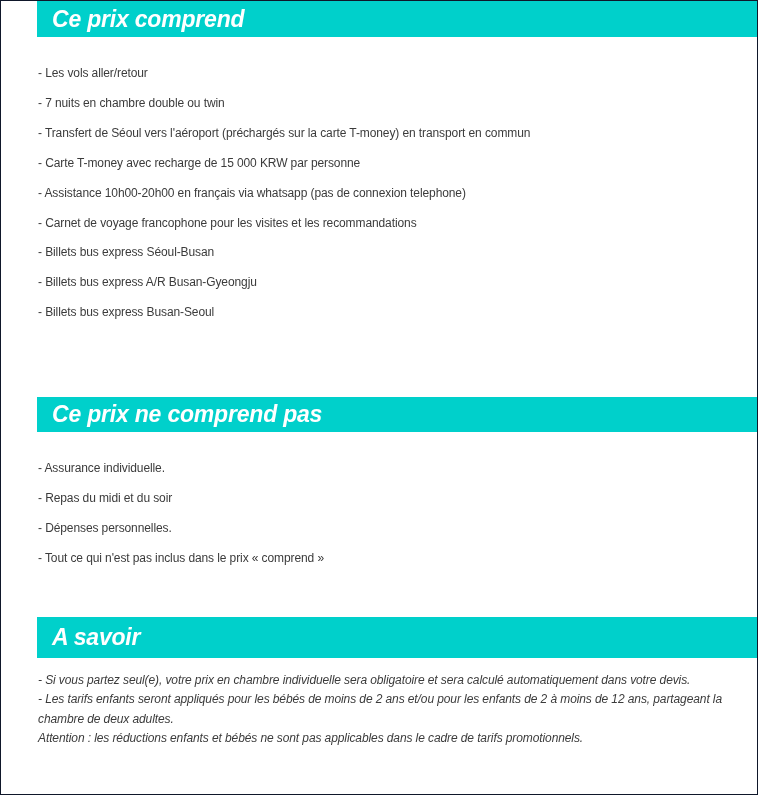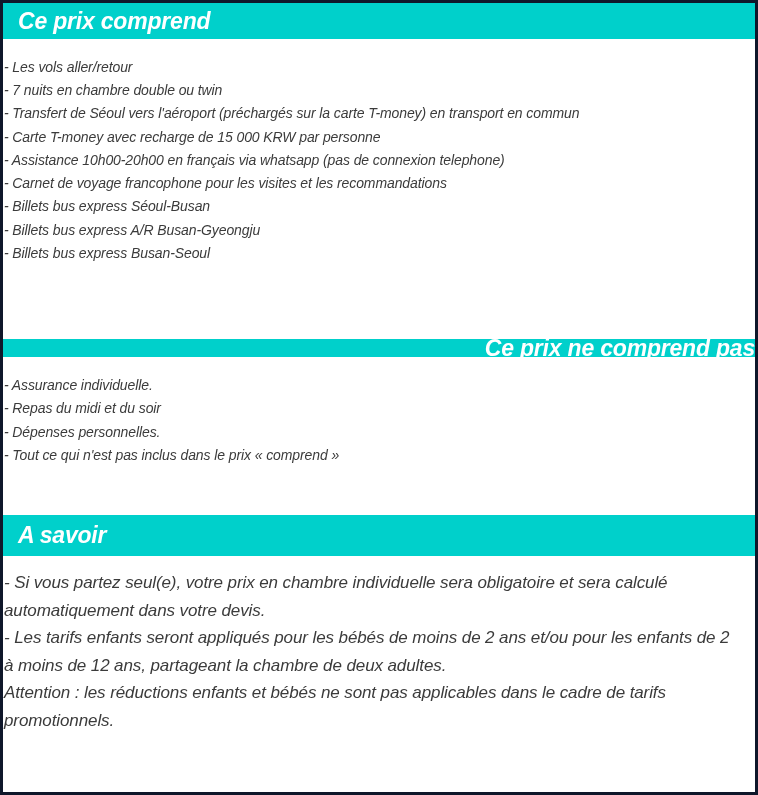"Ce prix comprend" .page { border: 3px solid #0f172a -> 1px solid #0f172a; padding-left: none -> 36px }
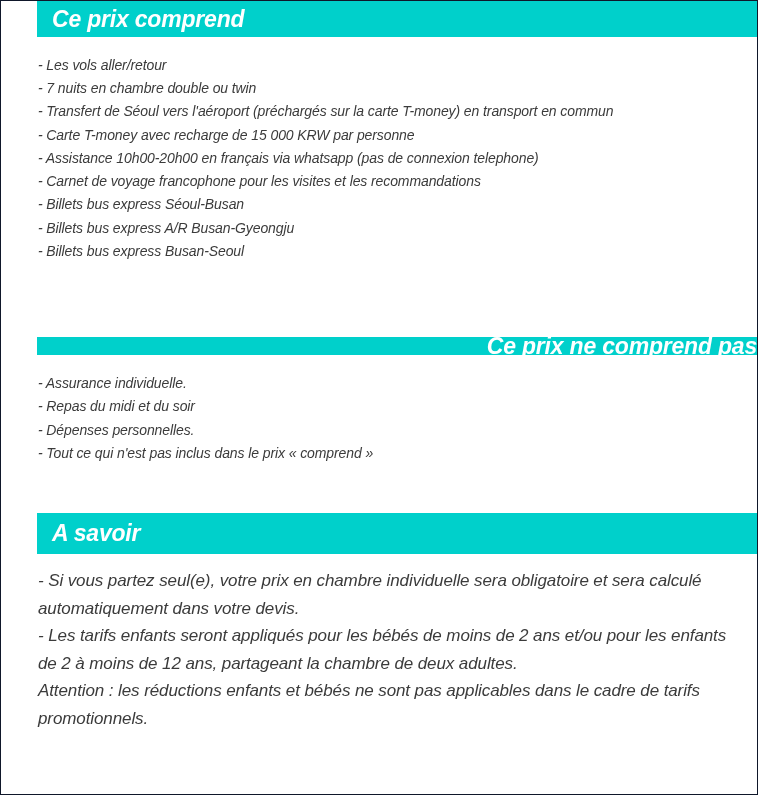"- Les vols aller/retour" .line { font-size: 14px -> 12px; font-style: italic -> none; margin-top: none -> 10px }
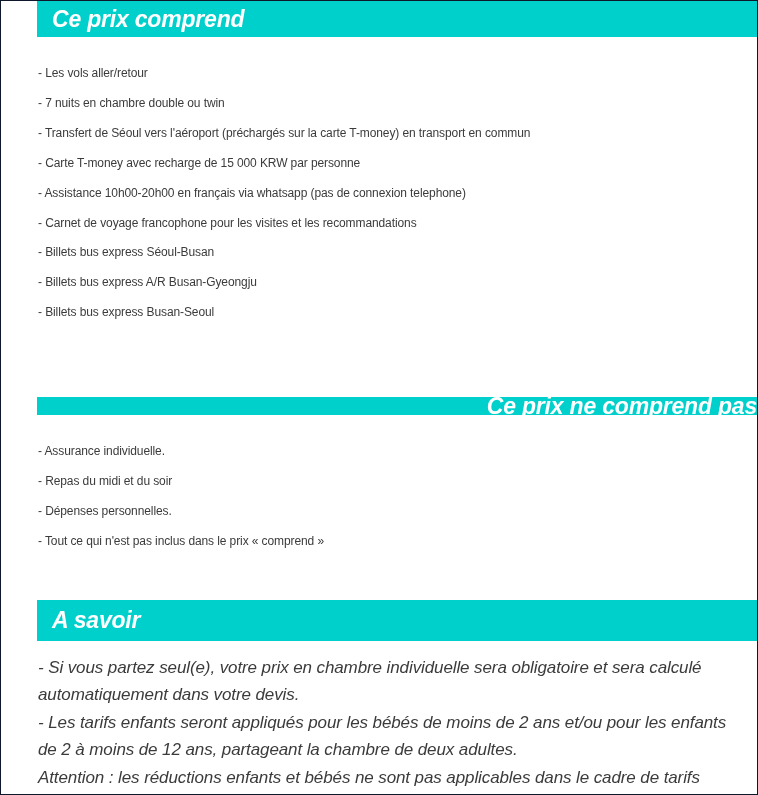"Ce prix ne comprend pas" #bar-excluded { height: 18px -> 35px; justify-content: flex-end -> none }
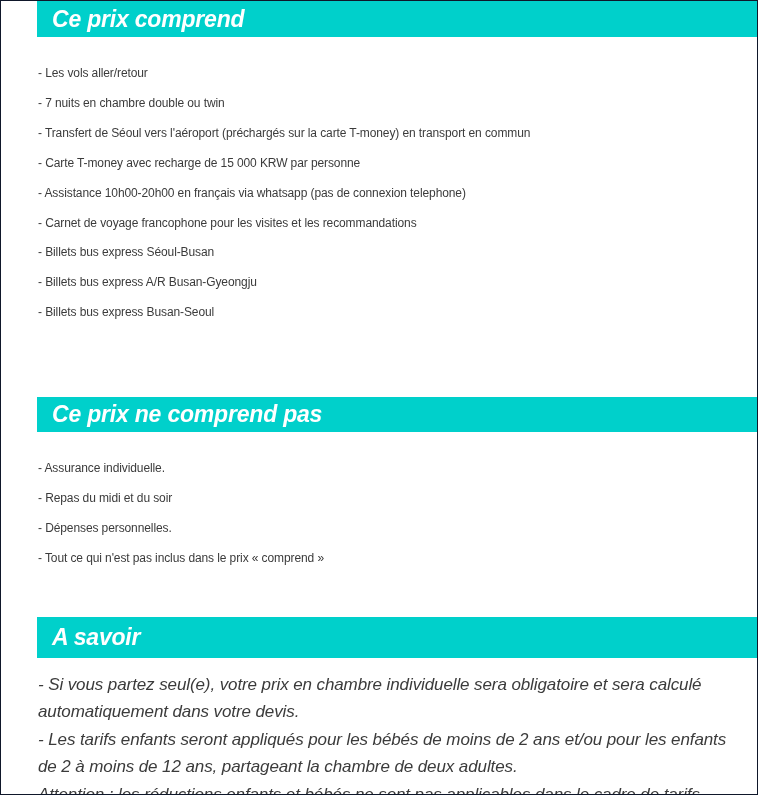"- Si vous partez seul(e)," .para { font-size: 17px -> 12px }
